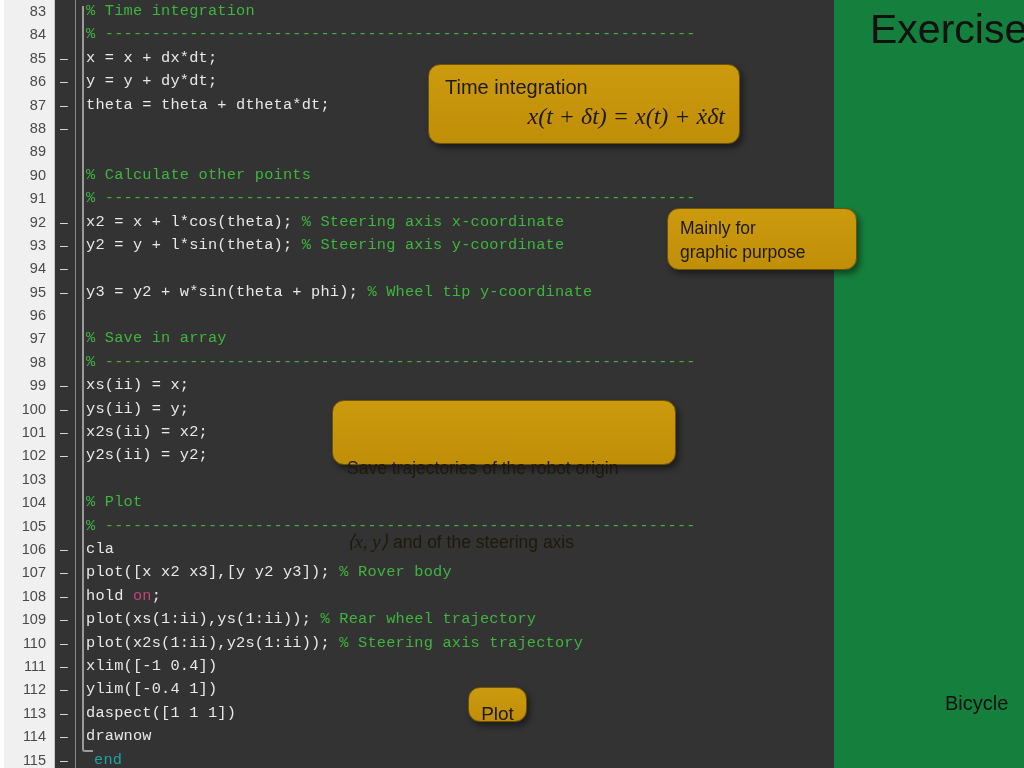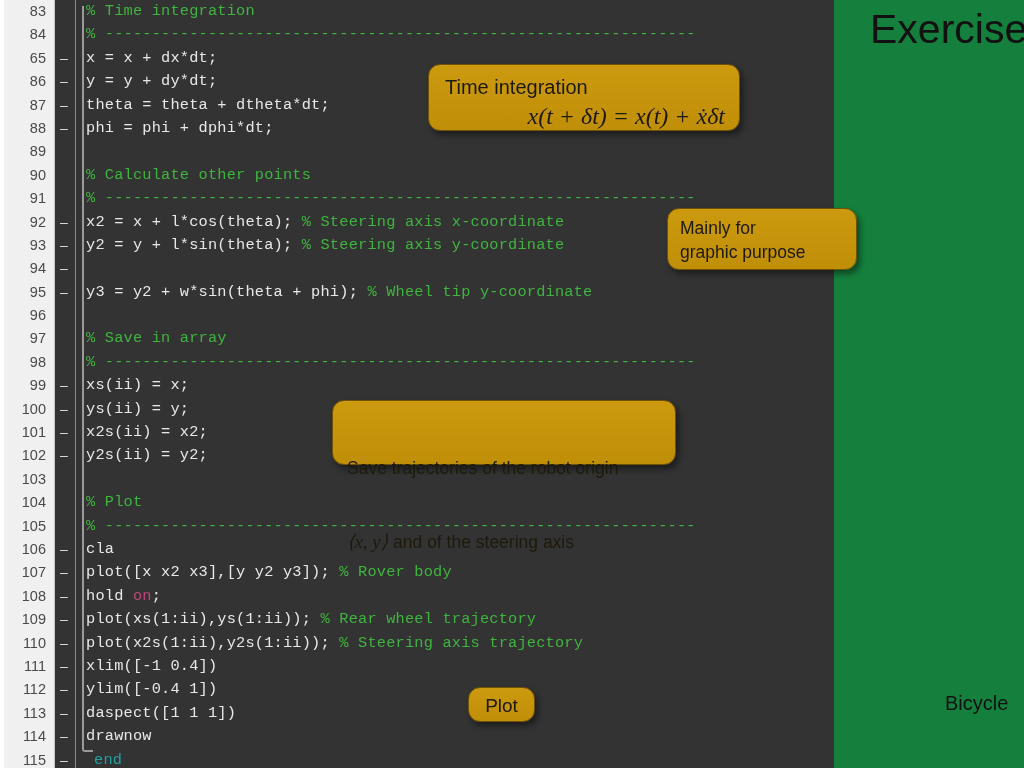"65" span.lnum { text: 65 -> 85 }
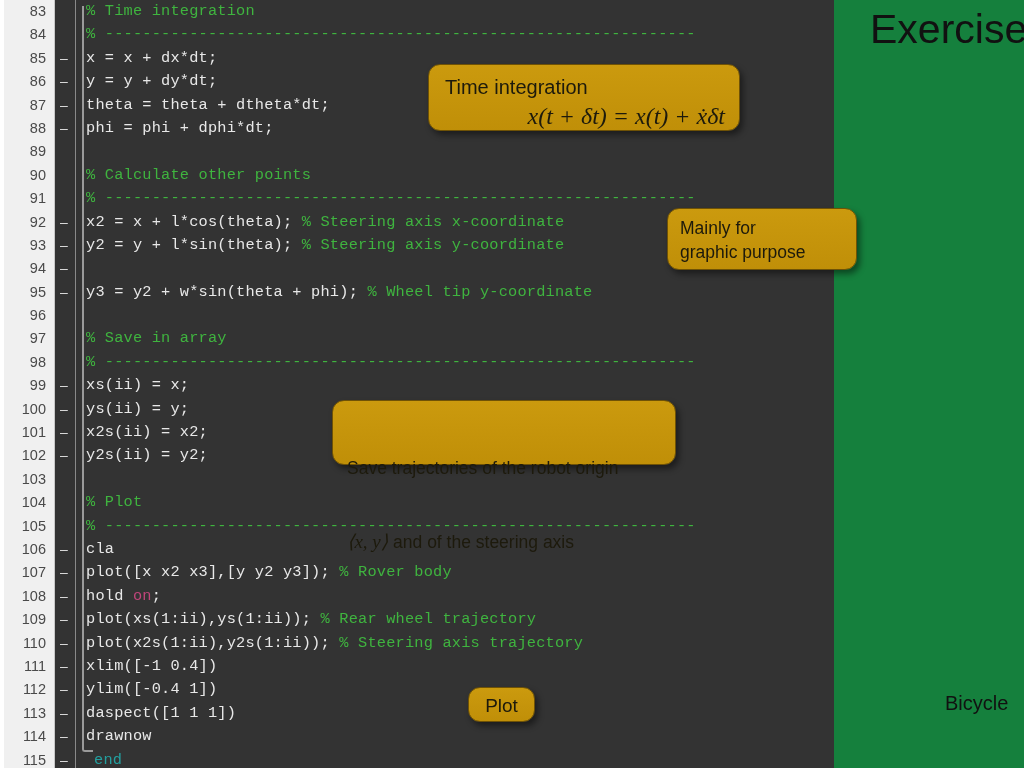"Time integration" #callout-time { height: 67px -> 80px }
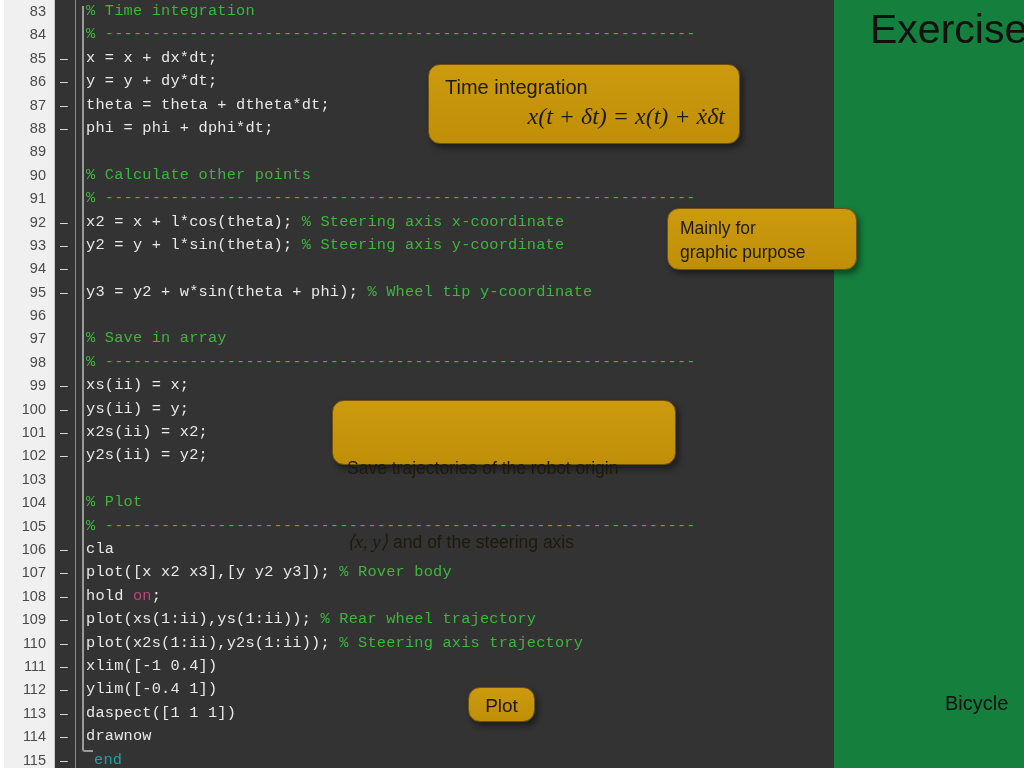"phi = phi + dphi*dt;" span.code { html: <span><span>phi = phi + dphi*dt;</span></span> -> none }
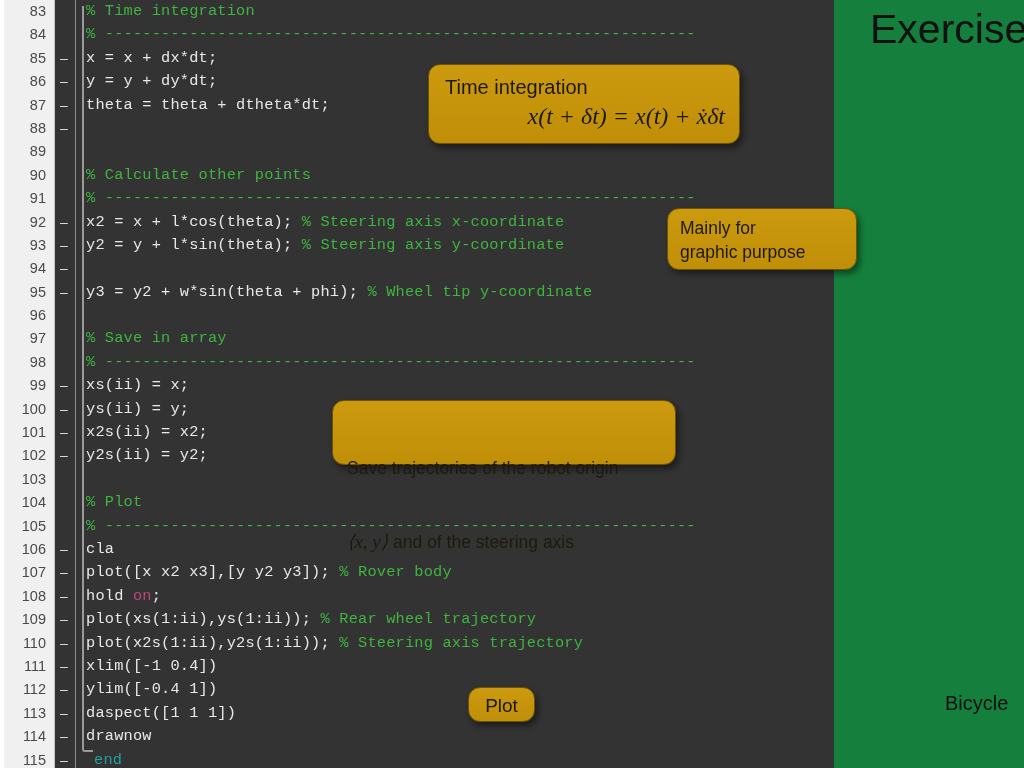"Plot" #callout-plot { padding: 0 -> 8px; width: 67px -> 59px }
